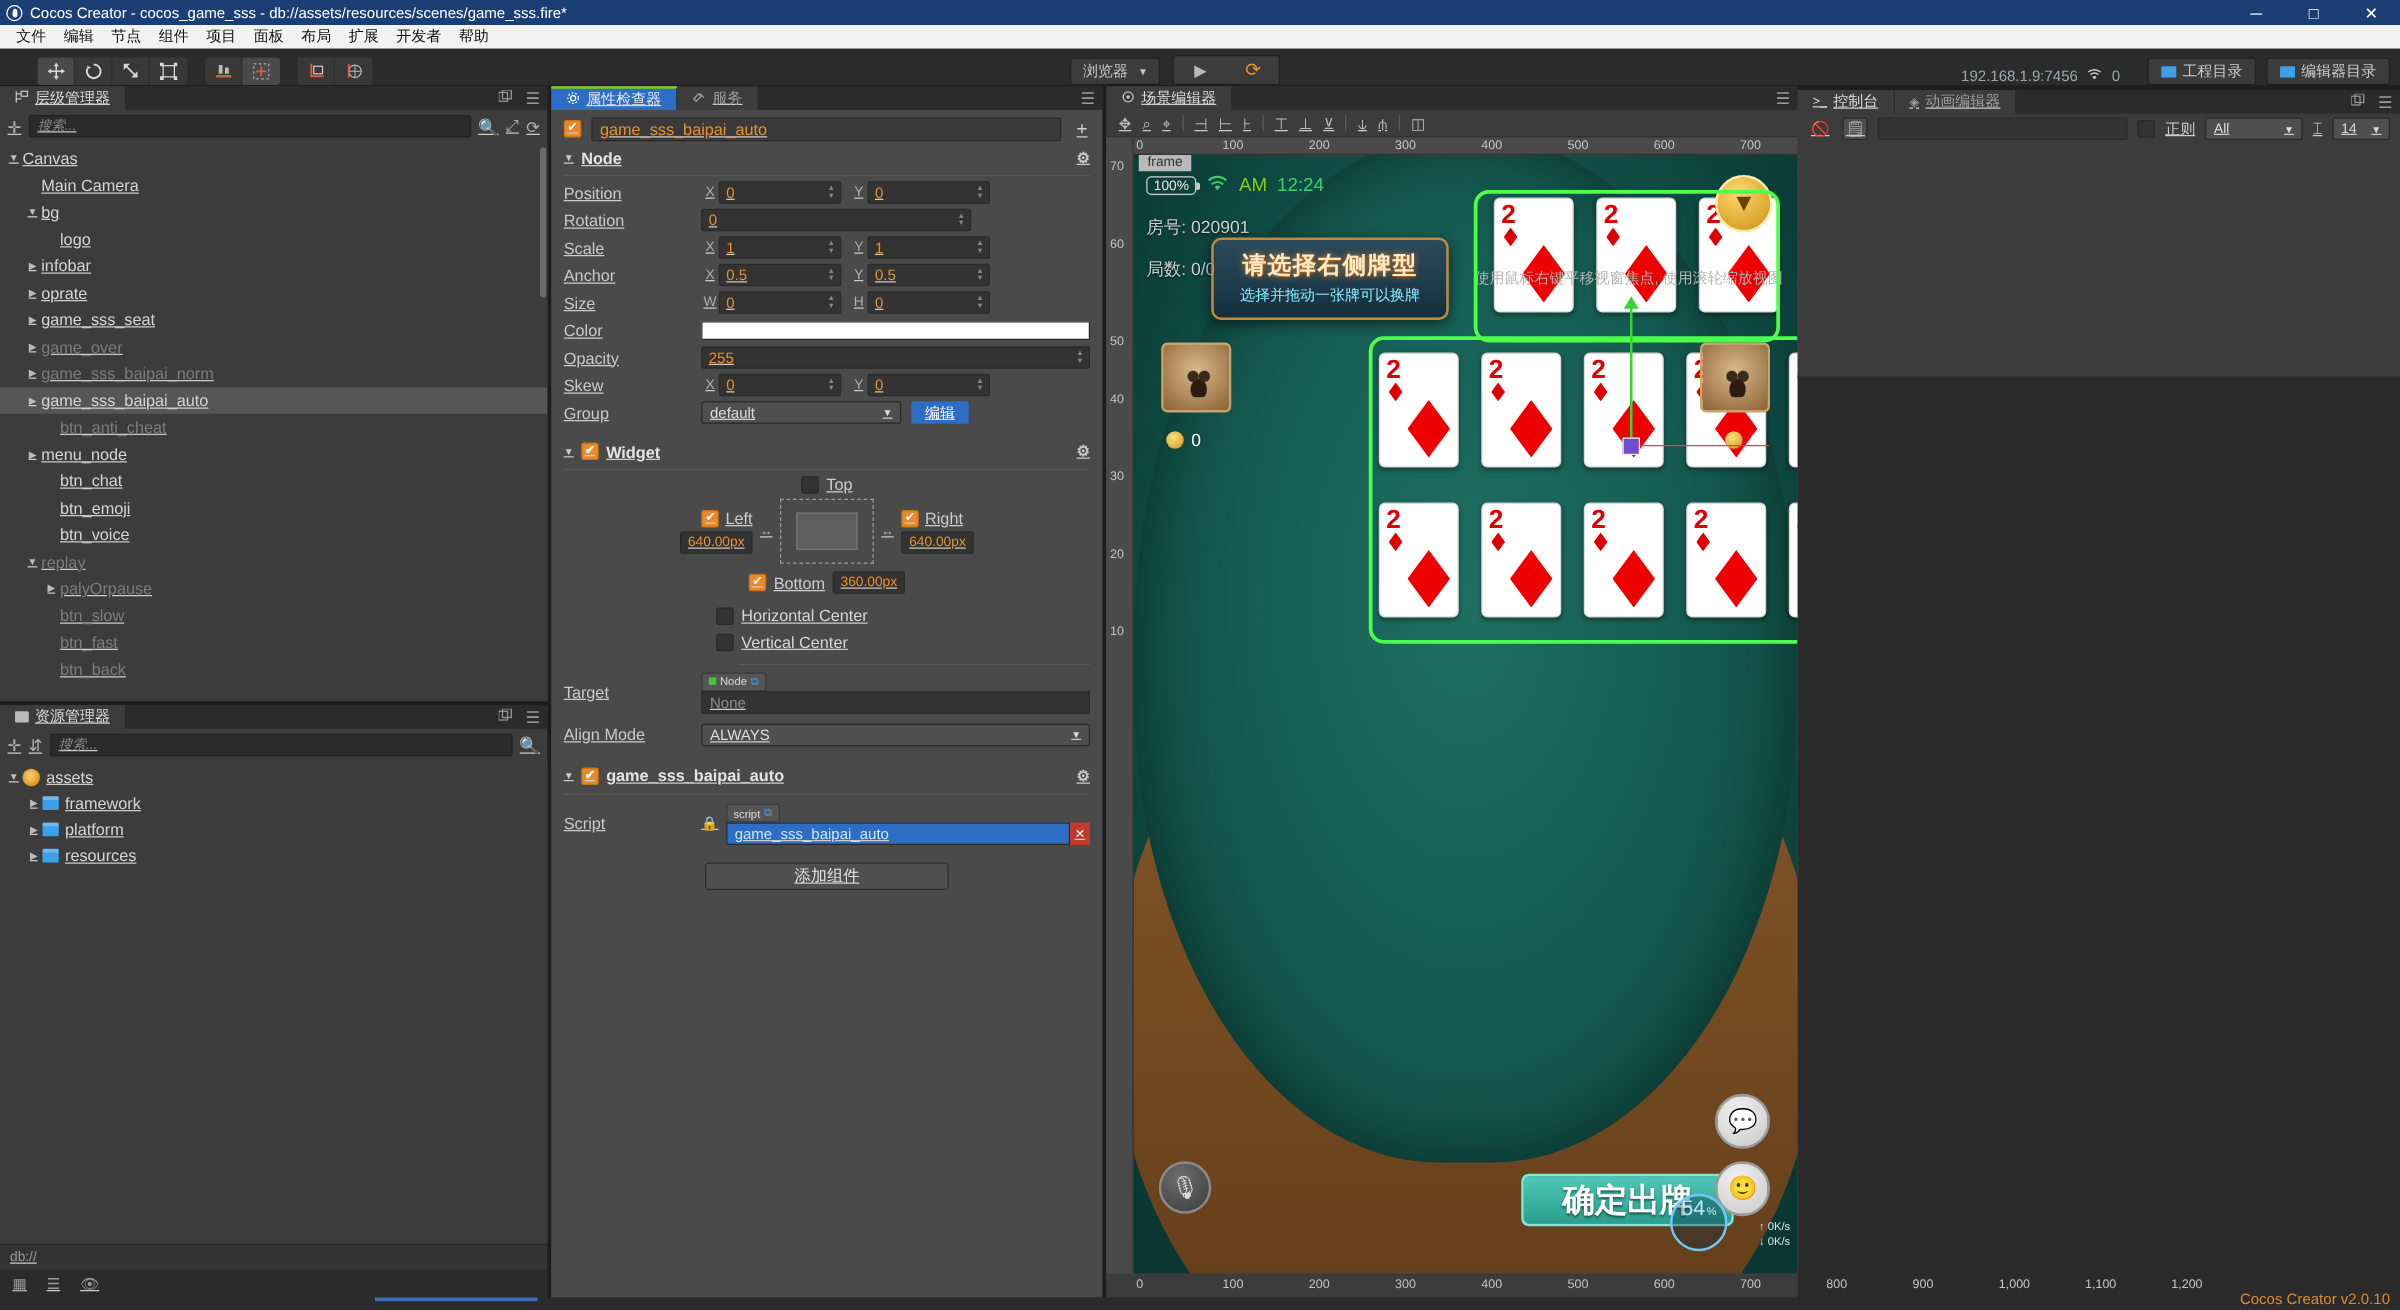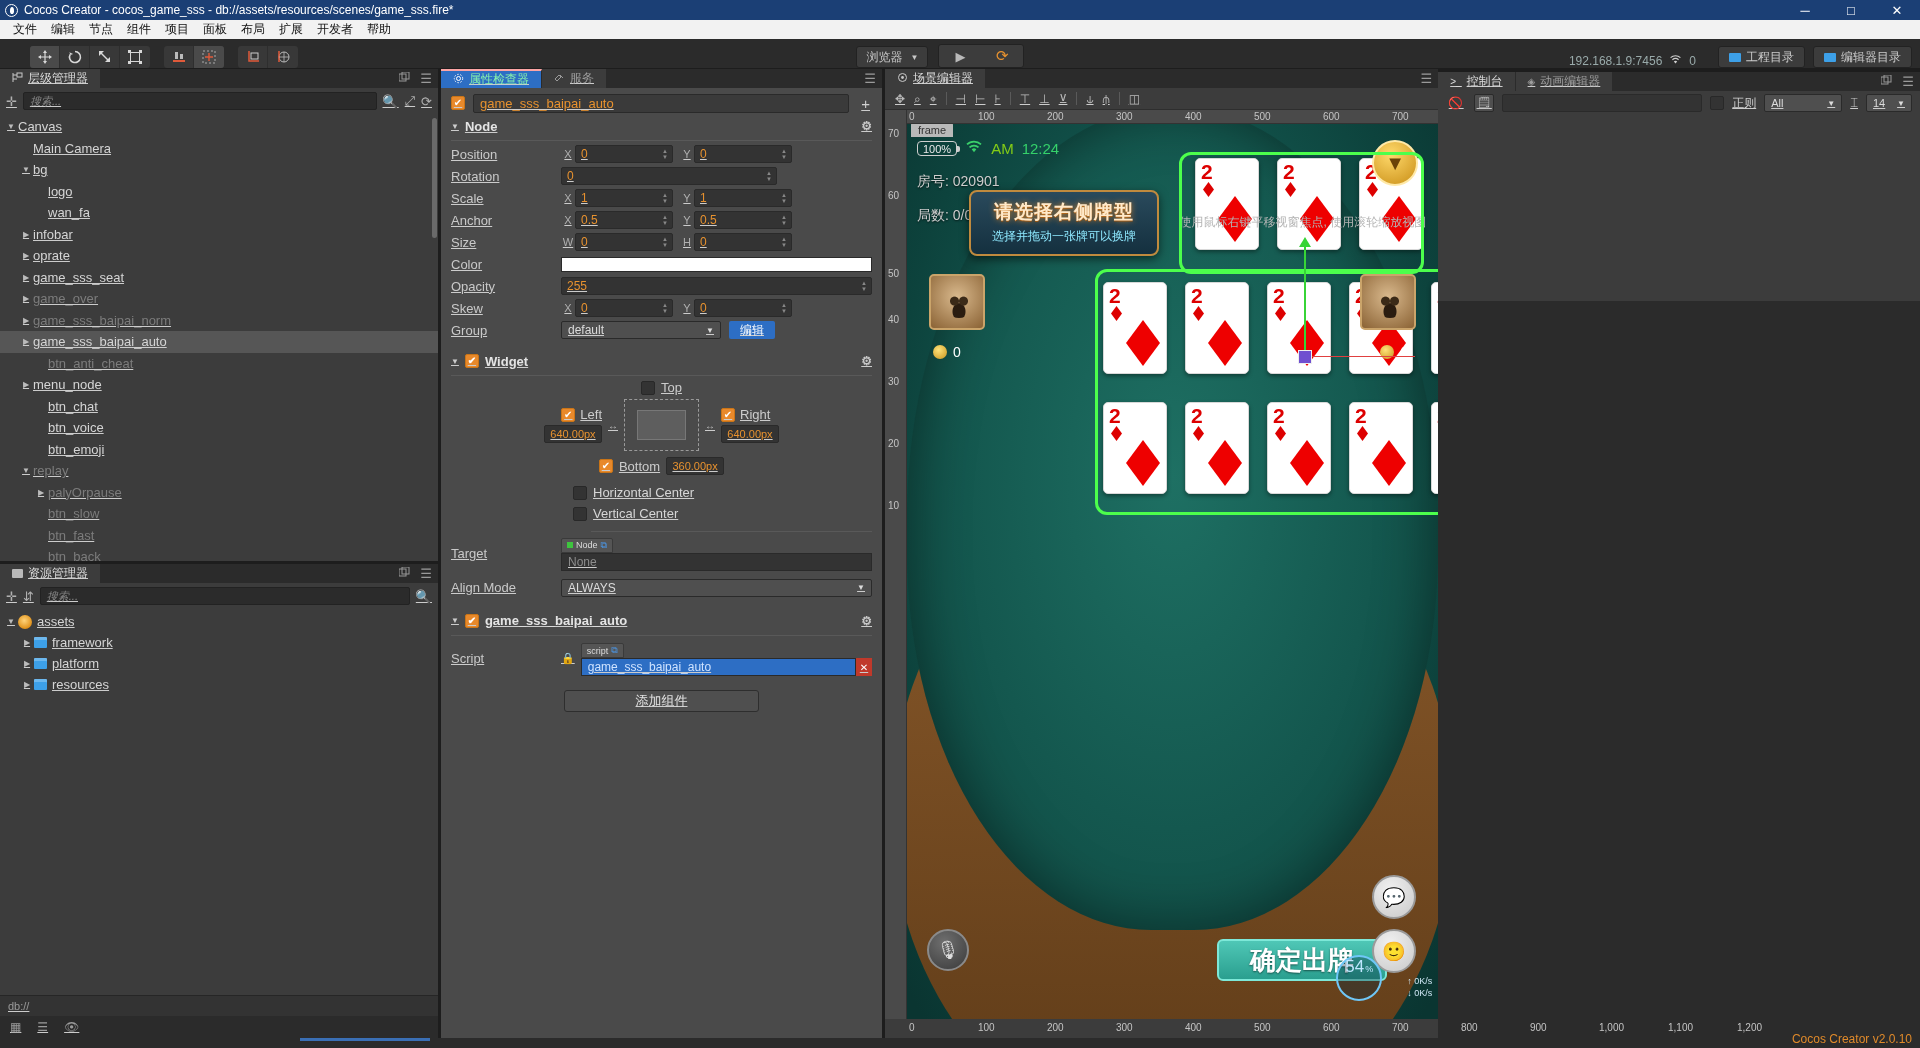"属性检查器" .ptab.sel { border-top: 2px solid #fca5a5 -> 2px solid #84cc16; color: #86efac -> #e5e5e5 }
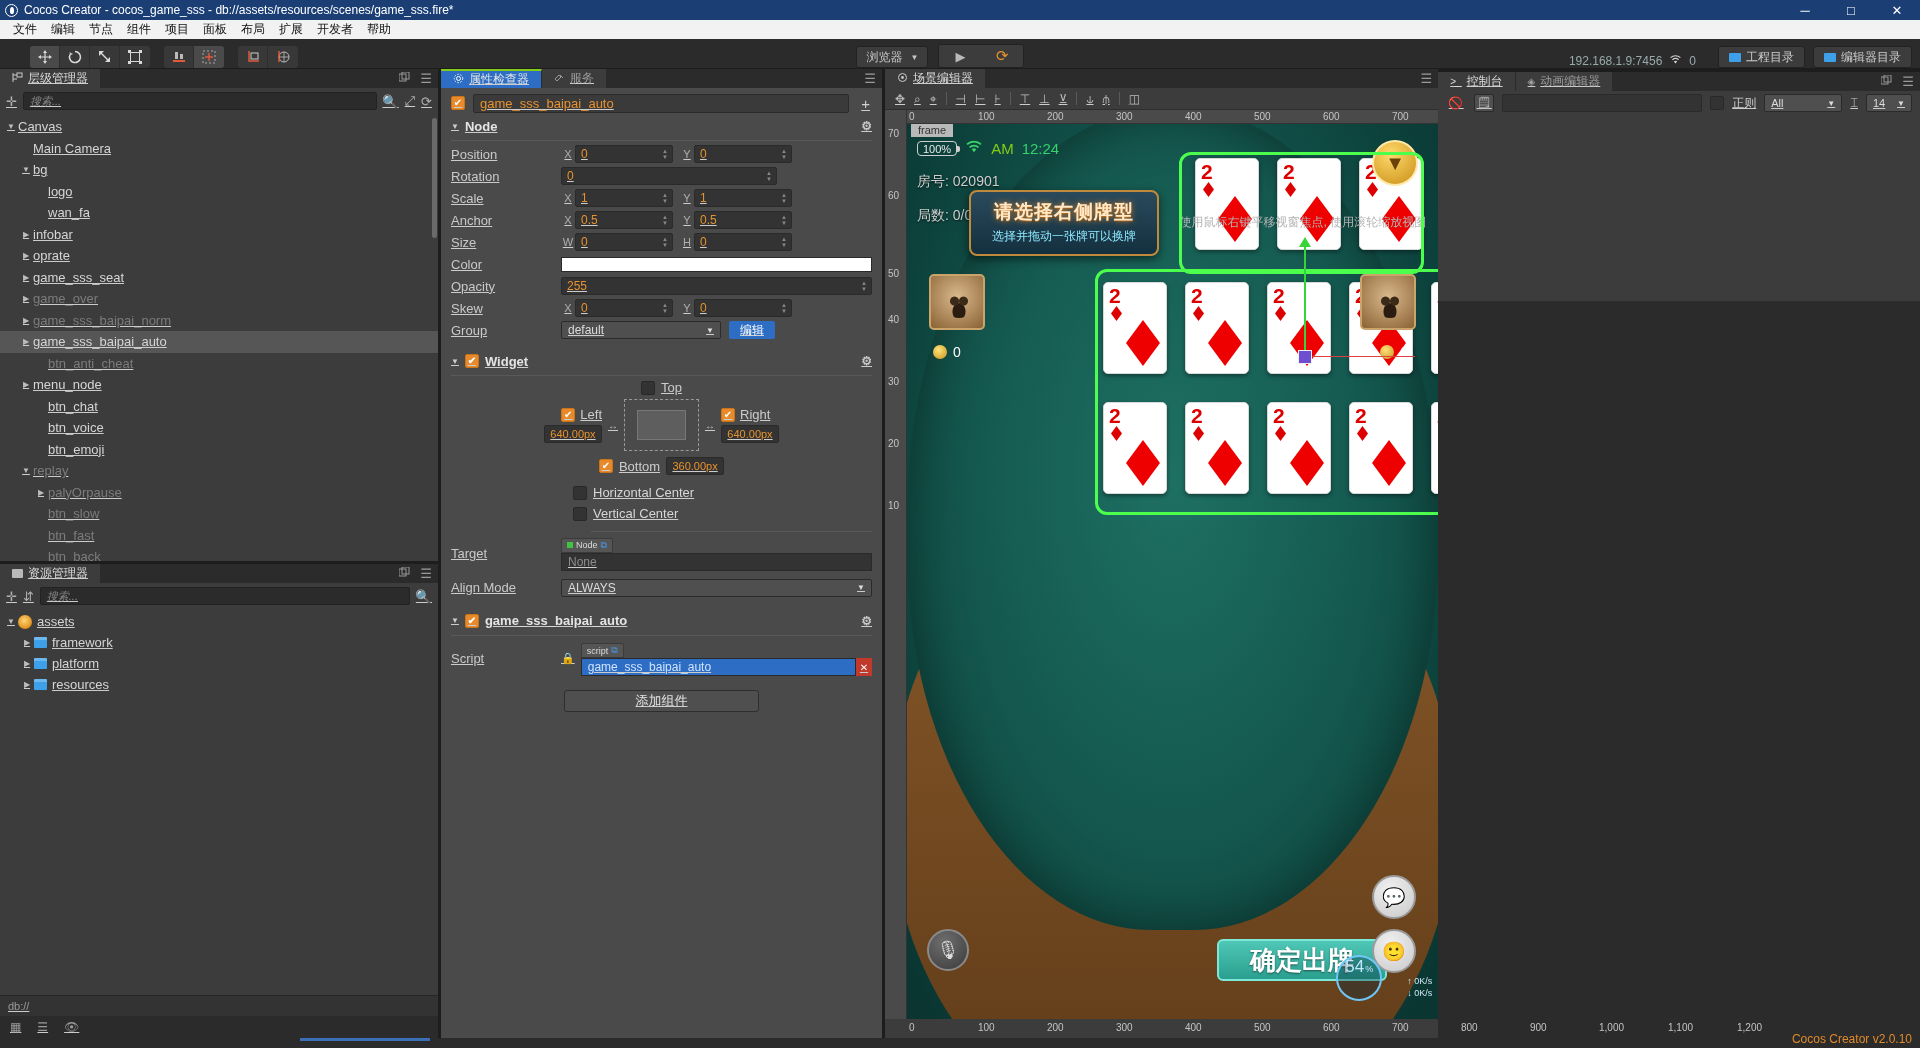"wan_fa" div.tnode { html: <div> <span>▶</span> <span>wan_fa</span> </div> -> none }
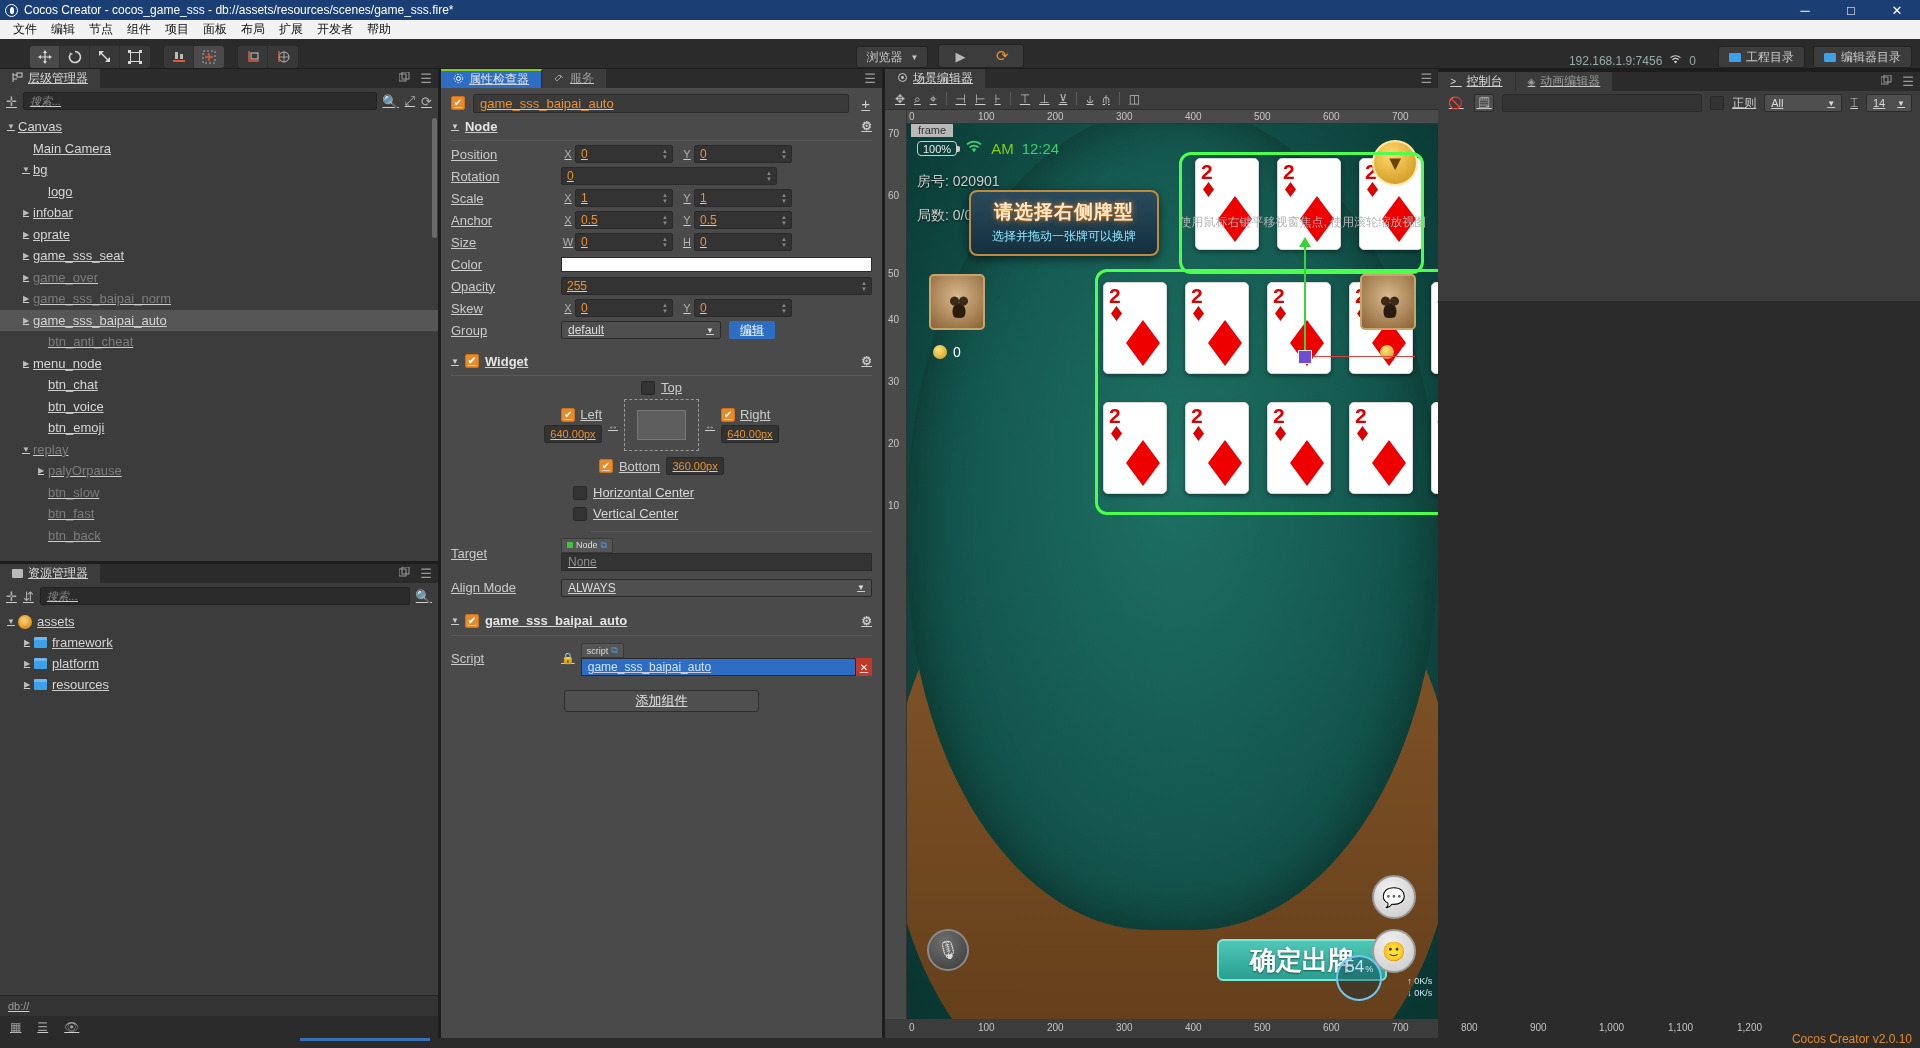"btn_voice" div.tnode { order: before "btn_emoji" -> after "btn_emoji" }
